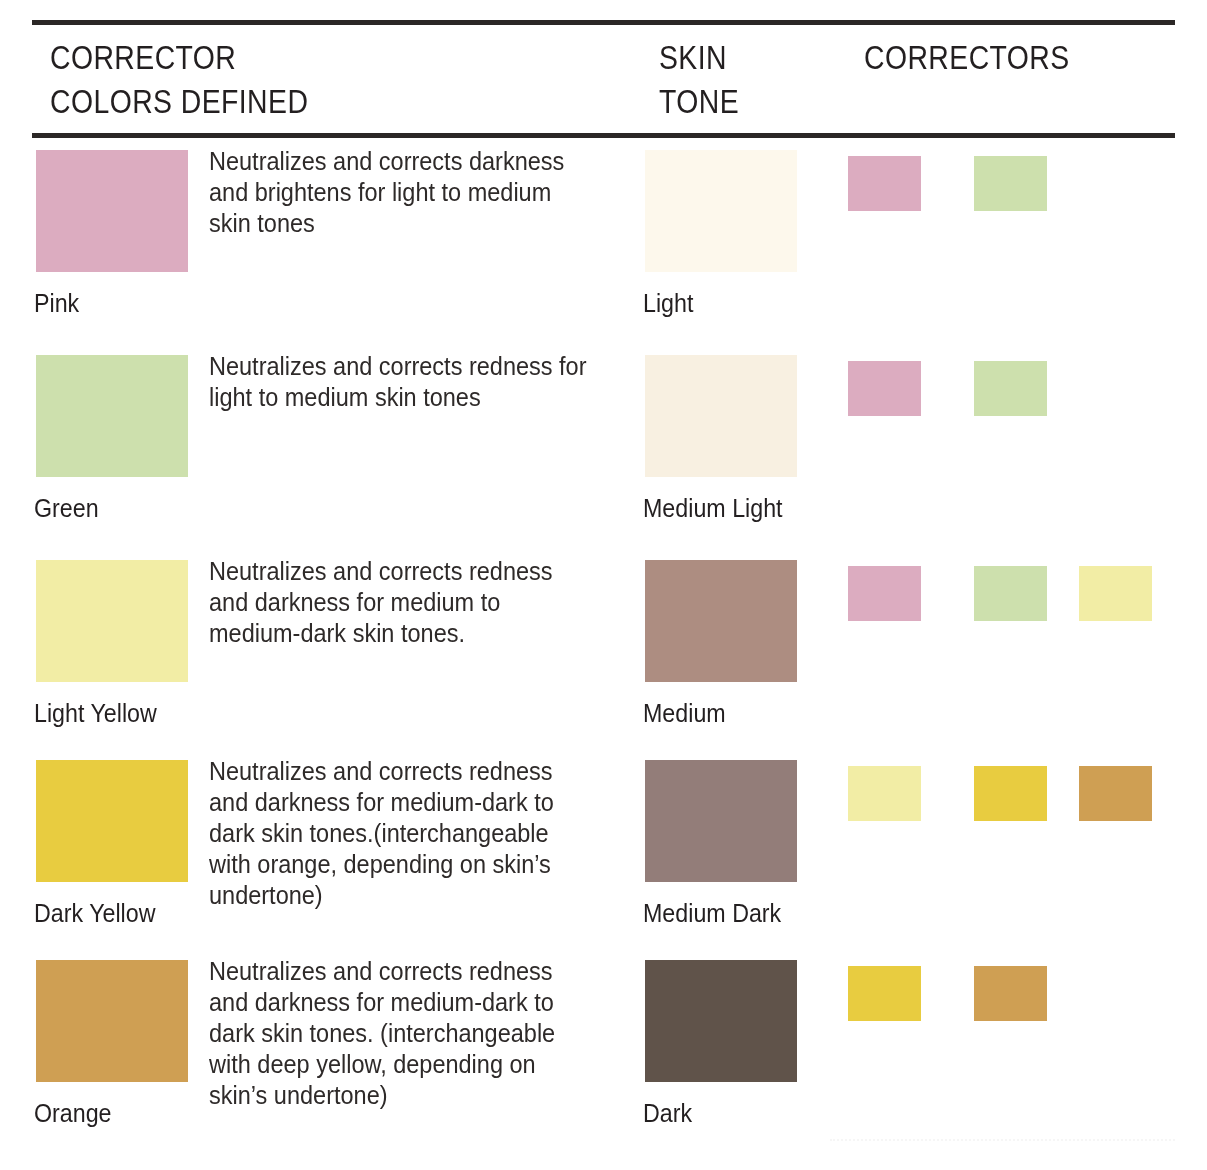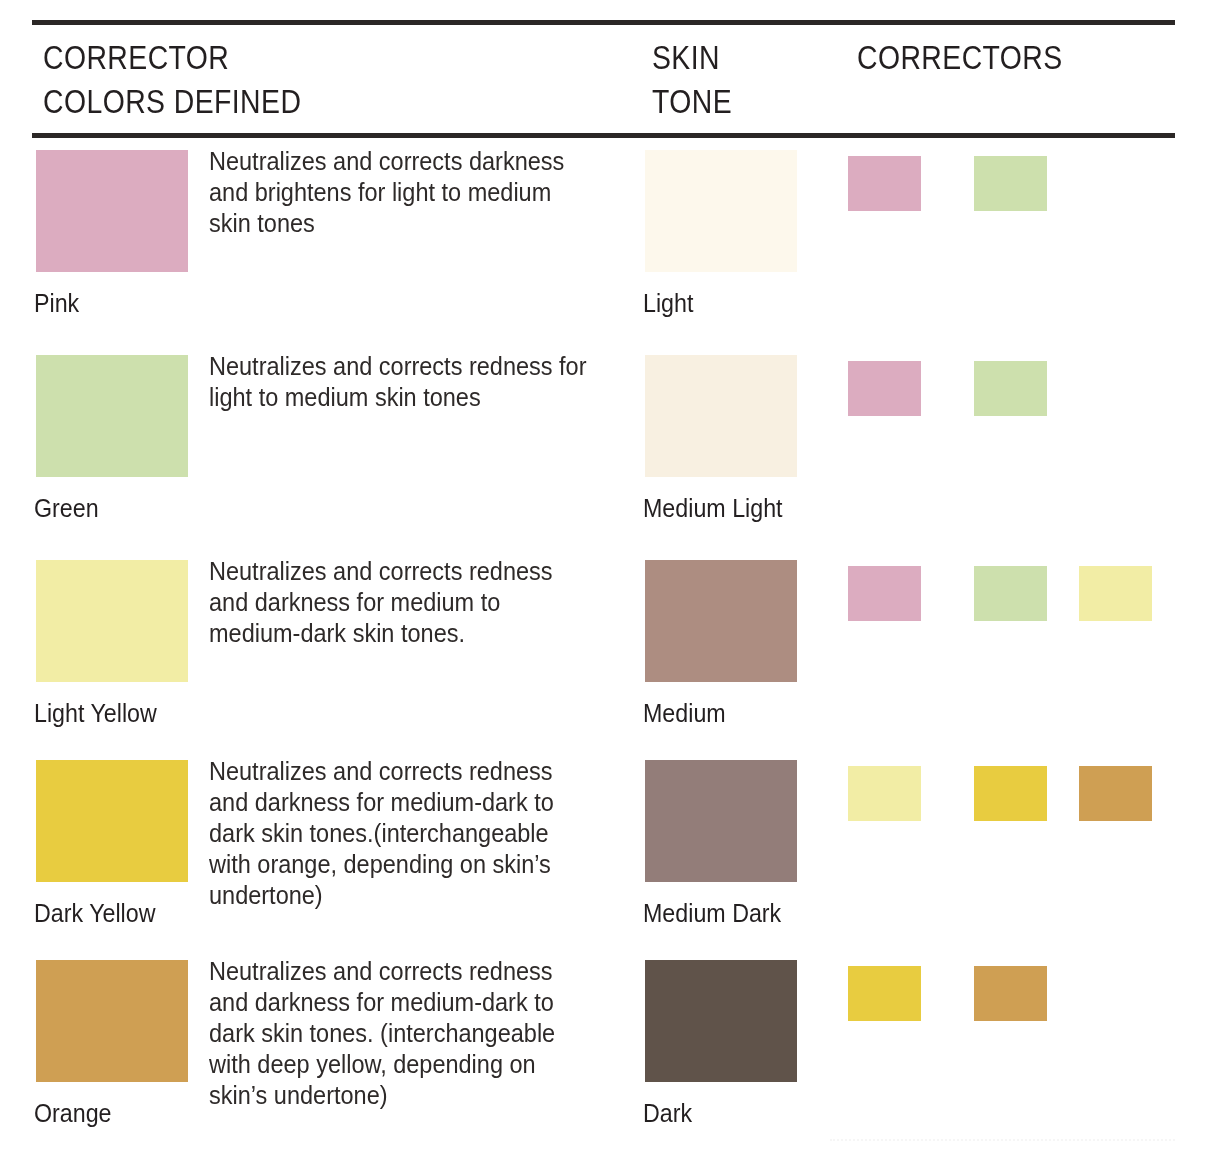"CORRECTOR" .head-row { left: 9px -> 16px }
